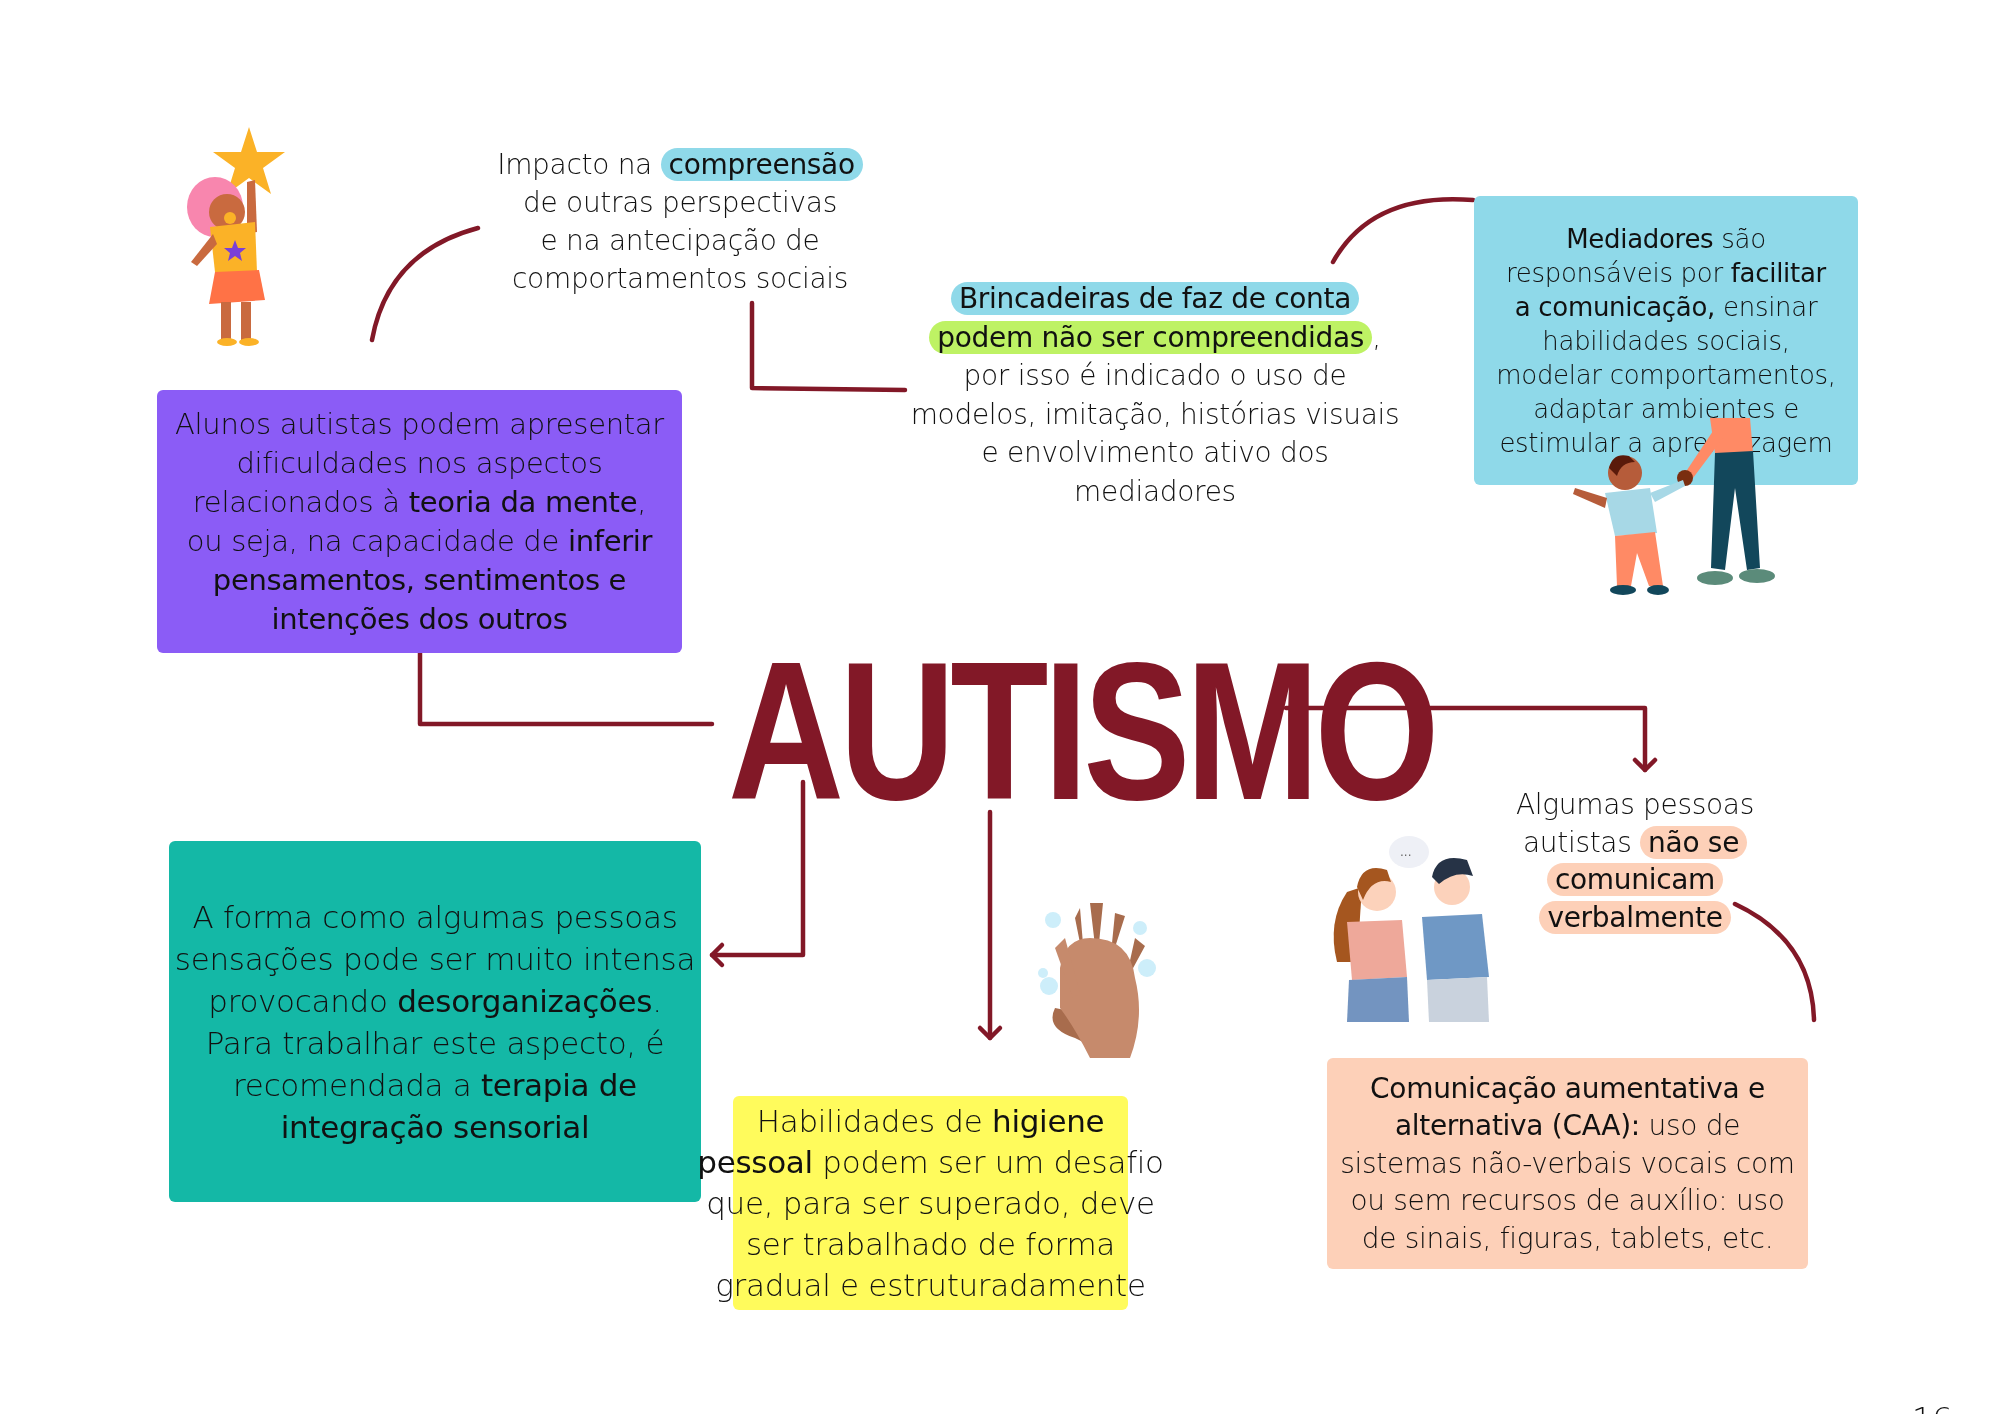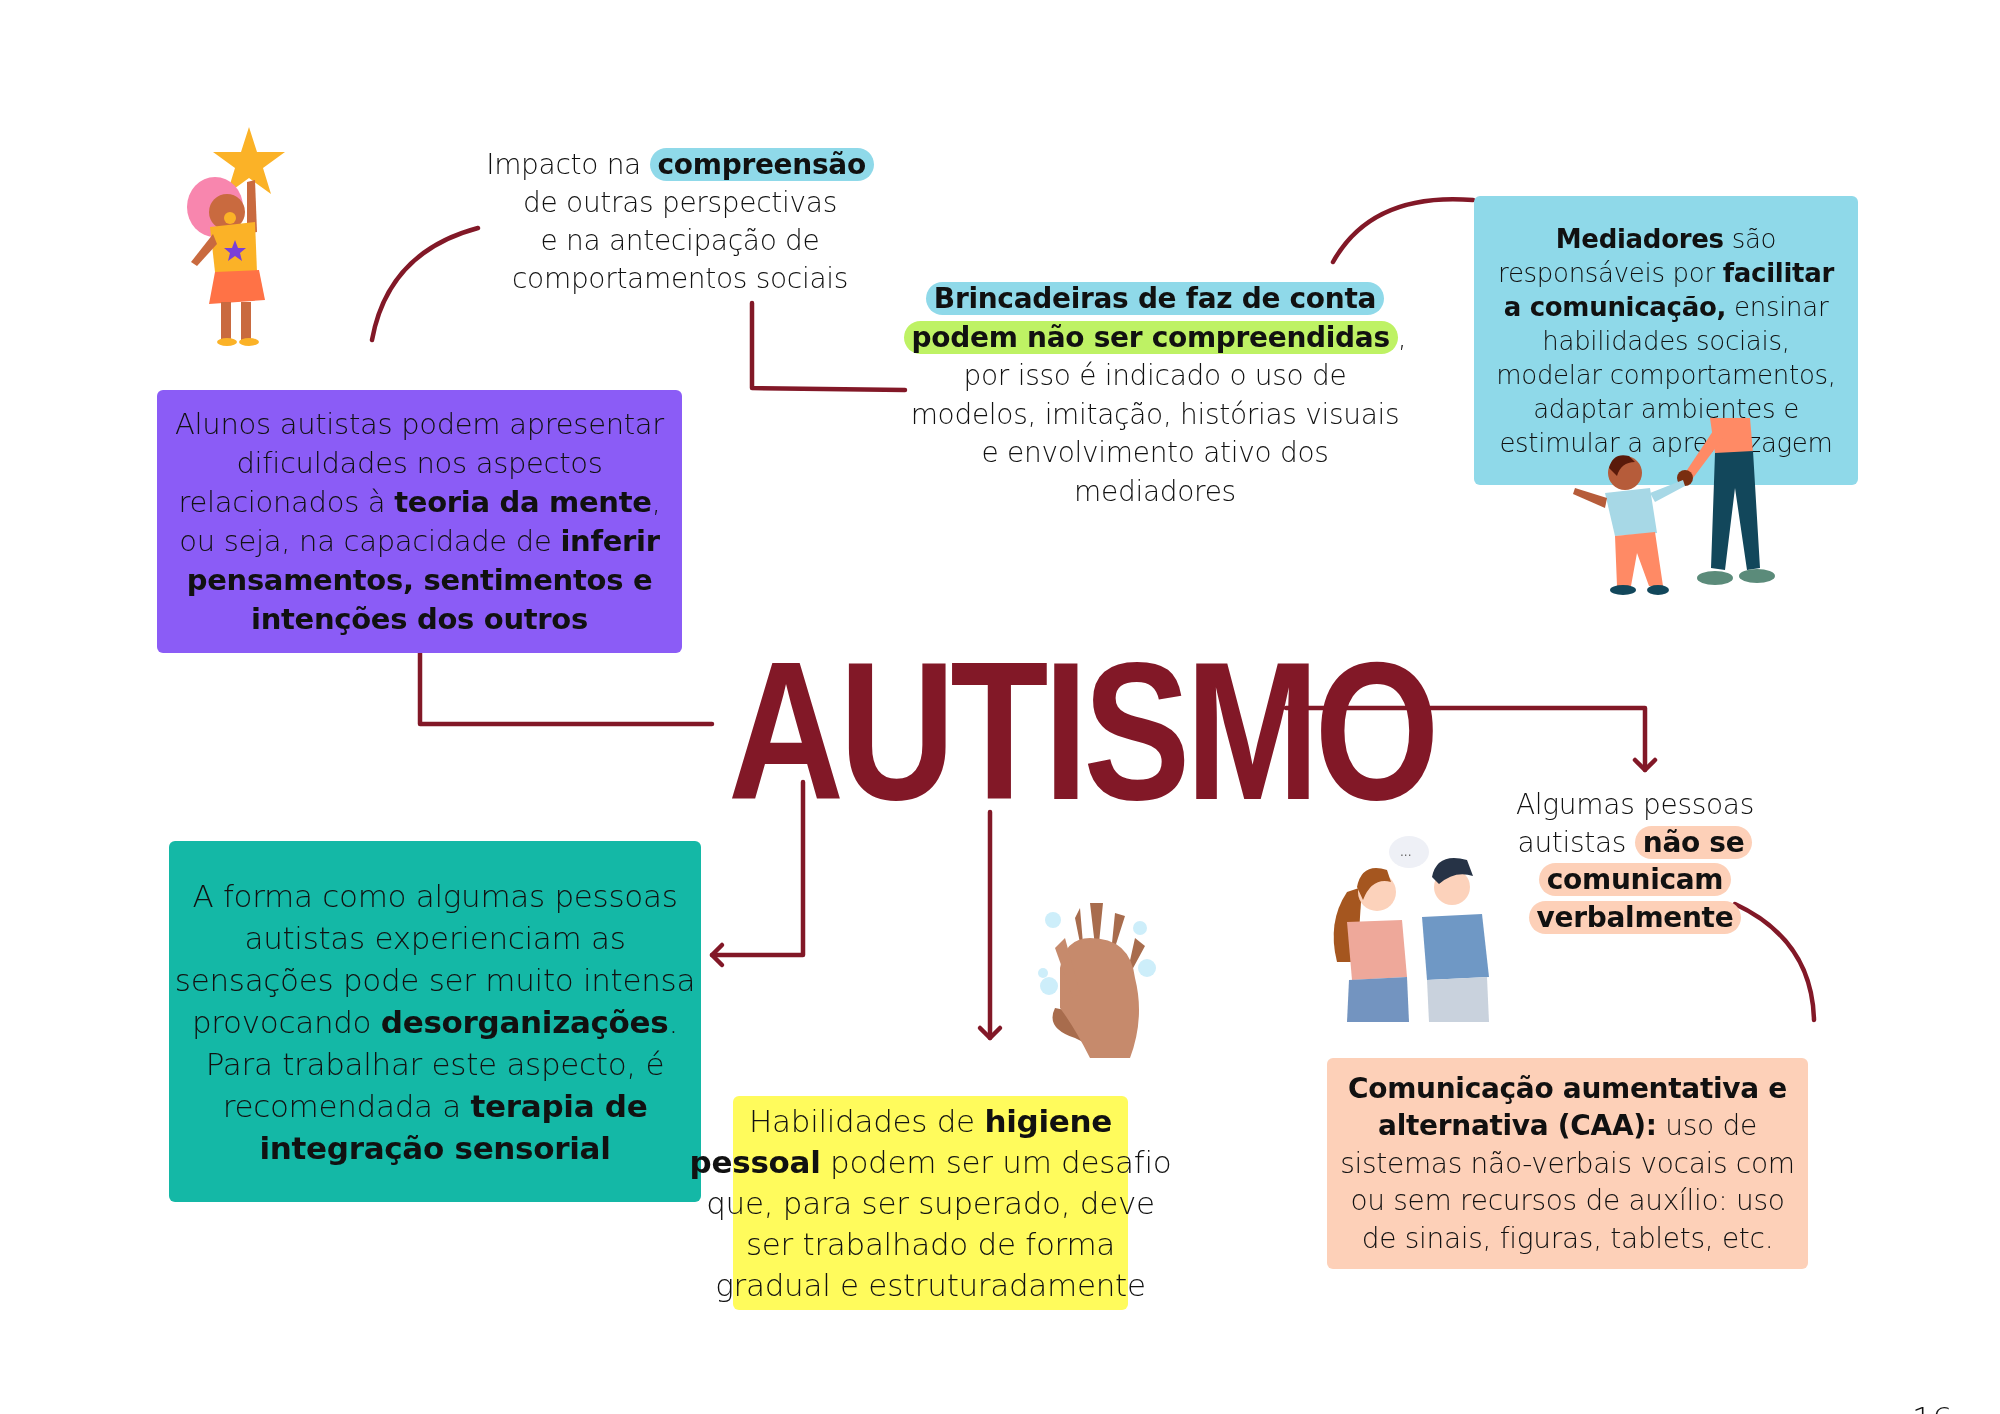"compreensão" .txt b, .b { font-weight: 700 -> 400 }
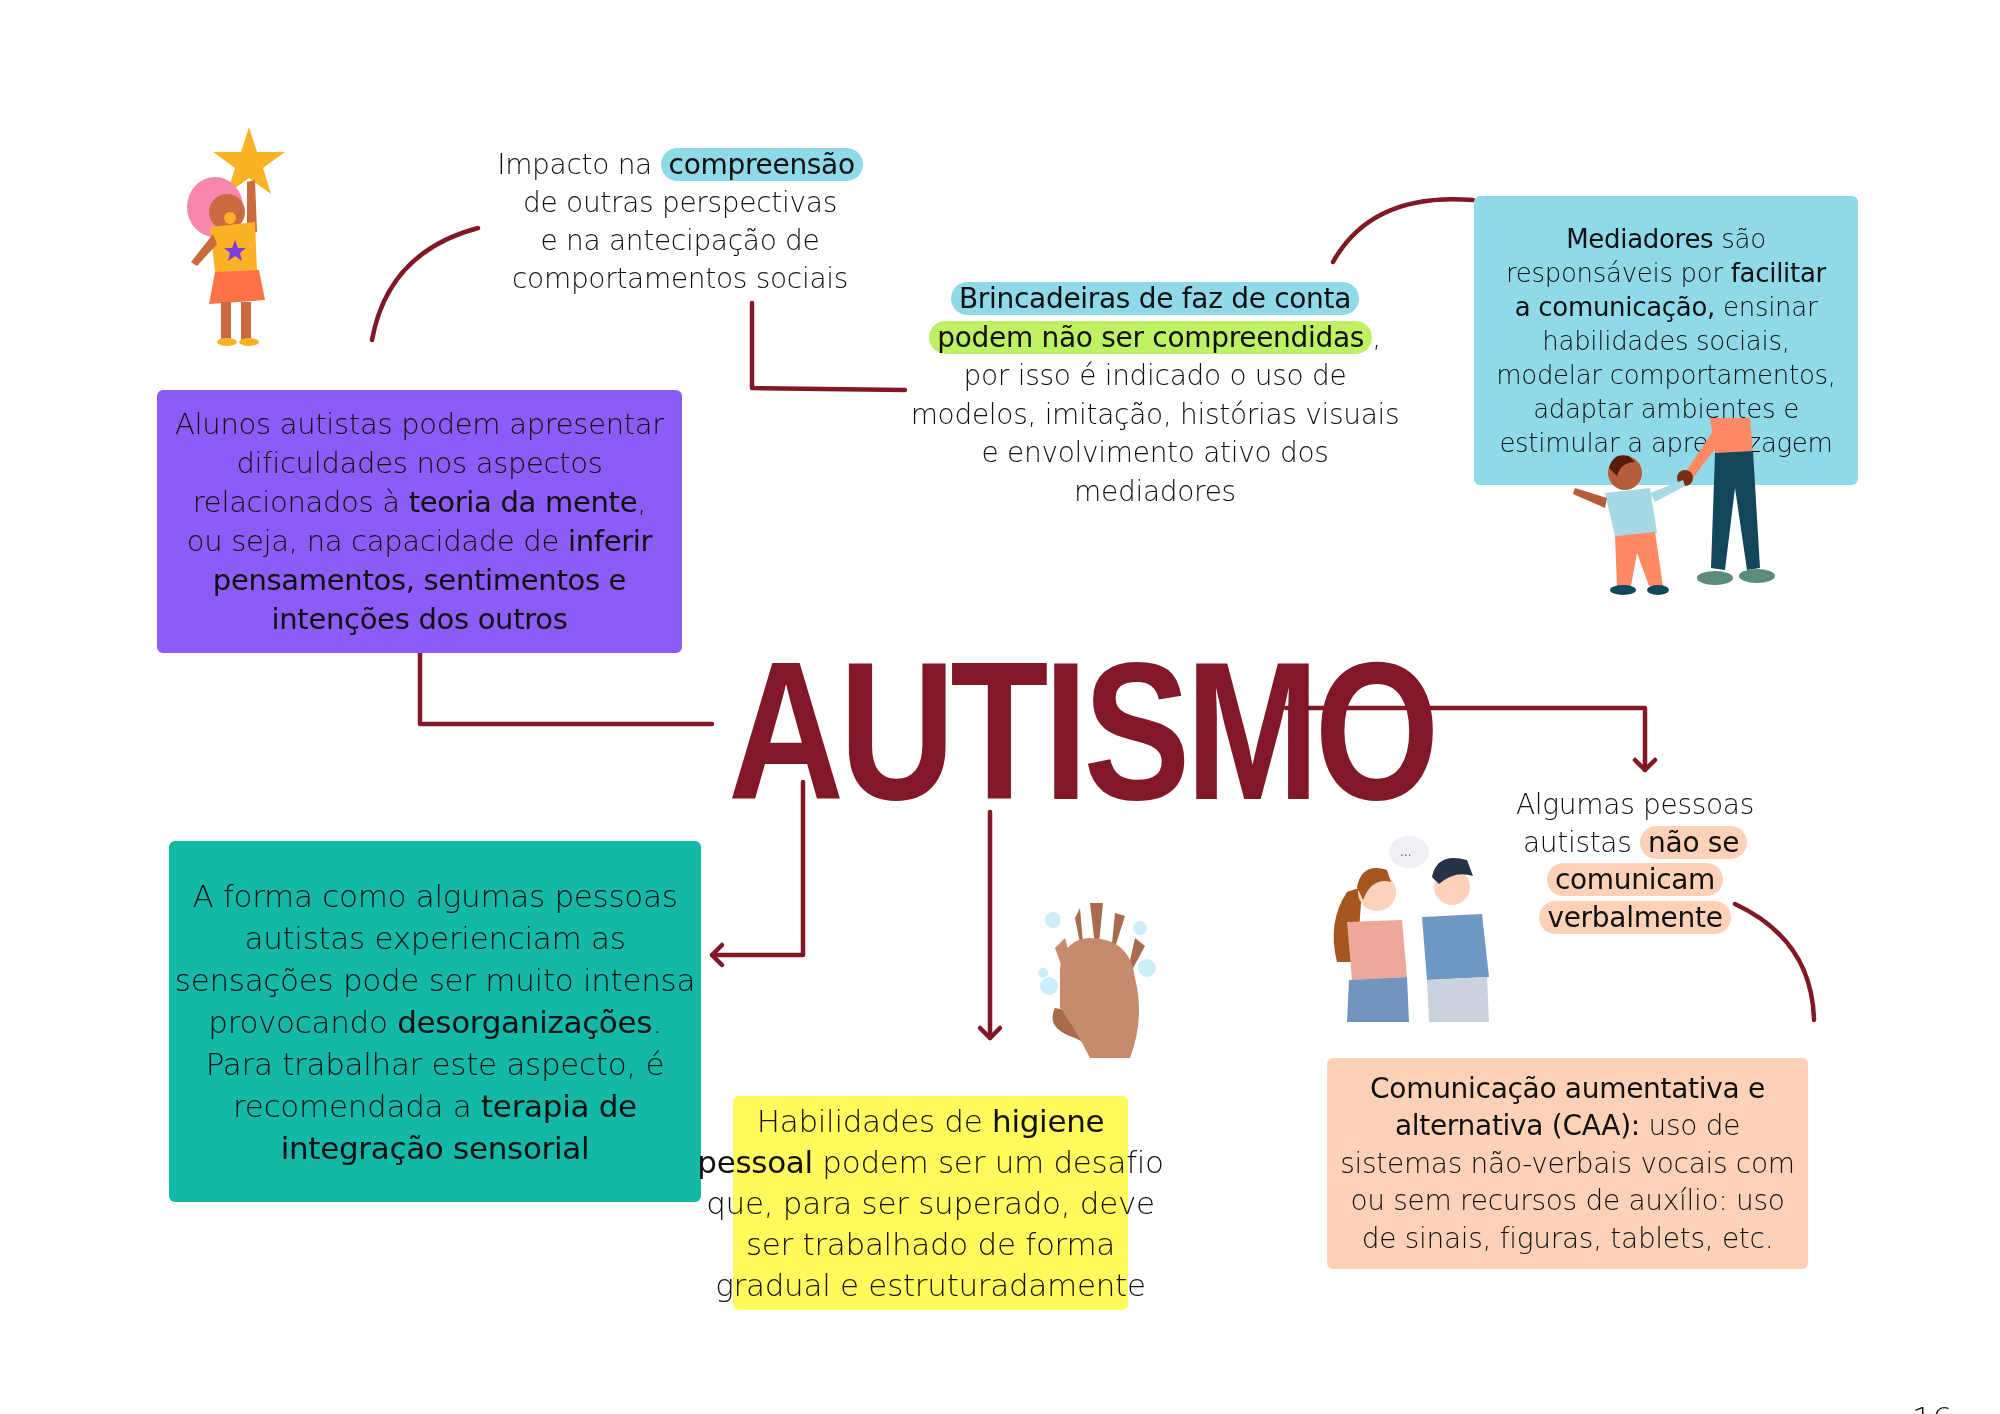"autistas experienciam as" span.line { html: <span><span>autistas experienciam as</span></span> -> none }
